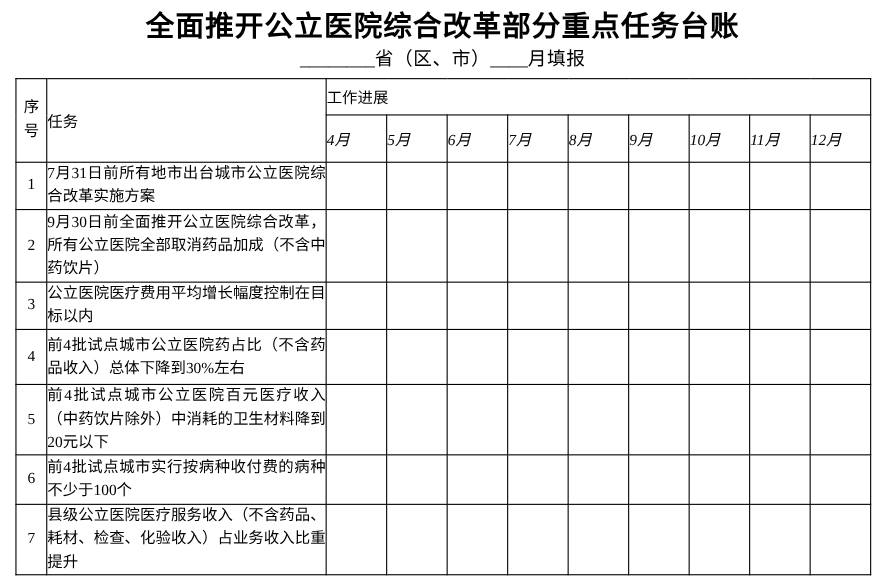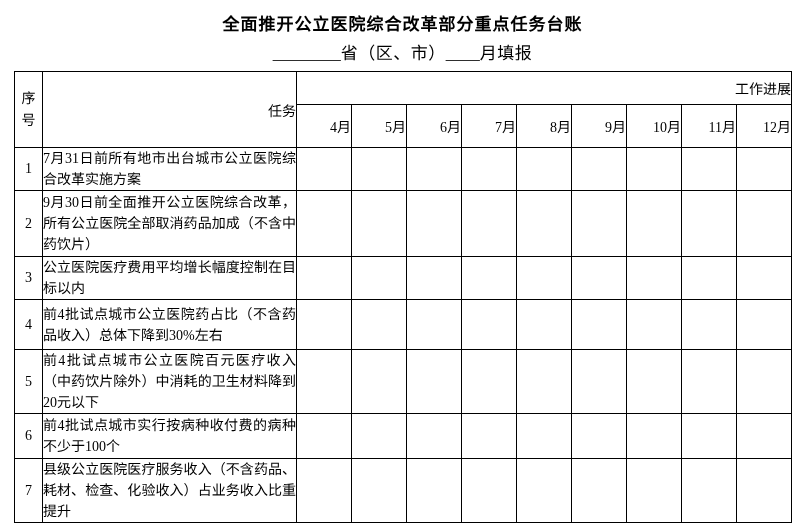"全面推开公立医院综合改革部分重点任务台账" .doc-title { font-size: 17px -> 26px }
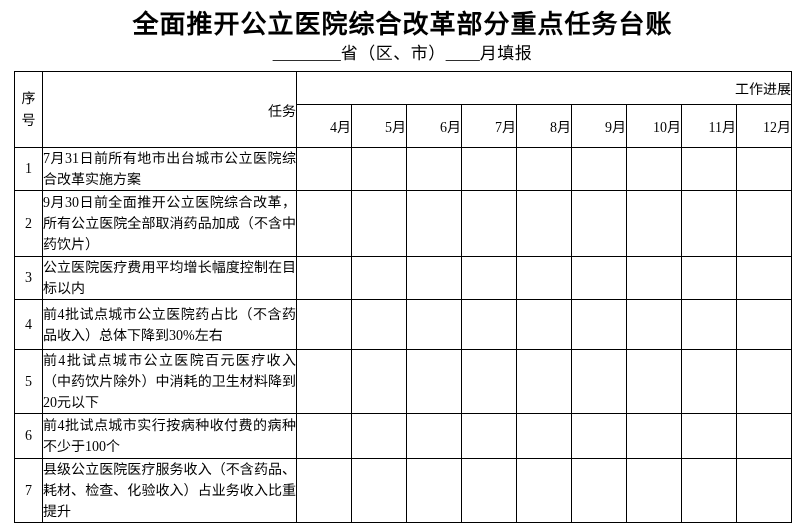"工作进展" th.task-head, th.progress-head, th.month-head { text-align: right -> left }
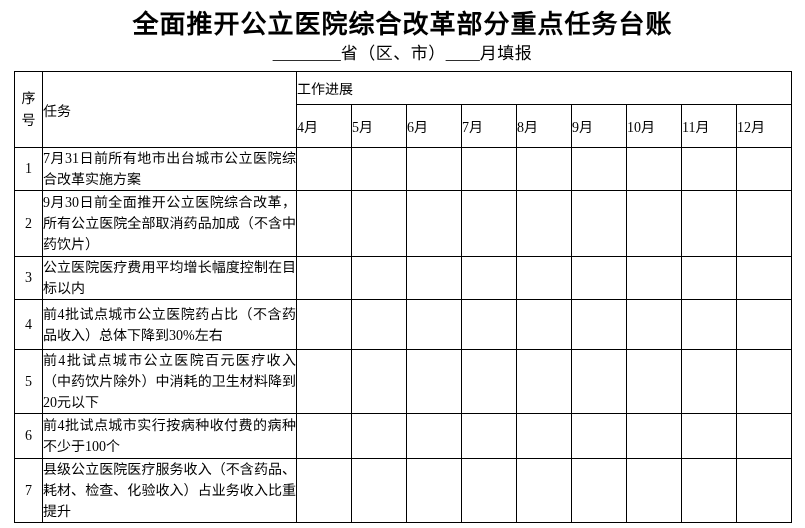"4月" tr.head-months { font-style: none -> italic }
